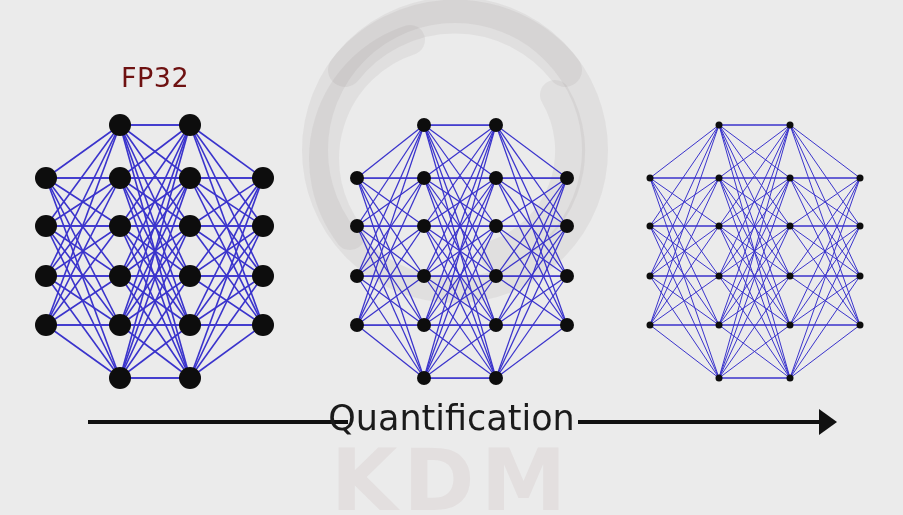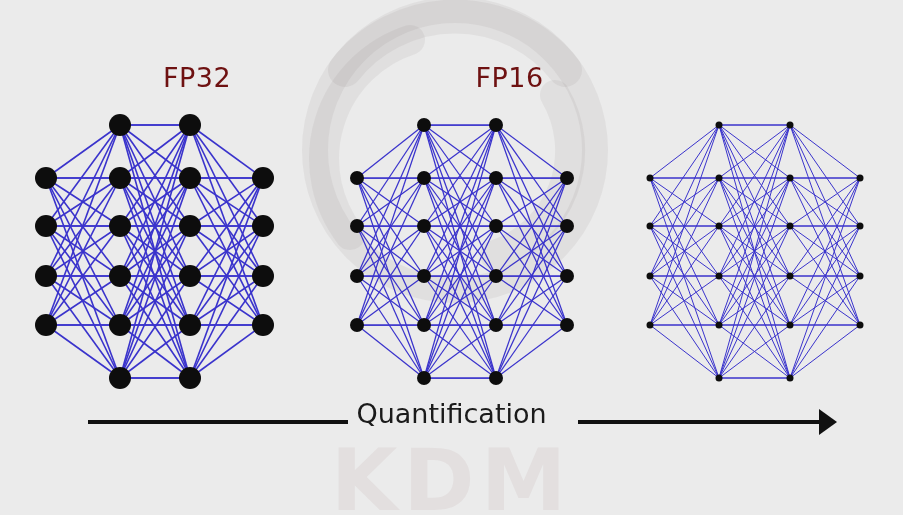"FP32" .net-panel { padding-left: 28px -> none }
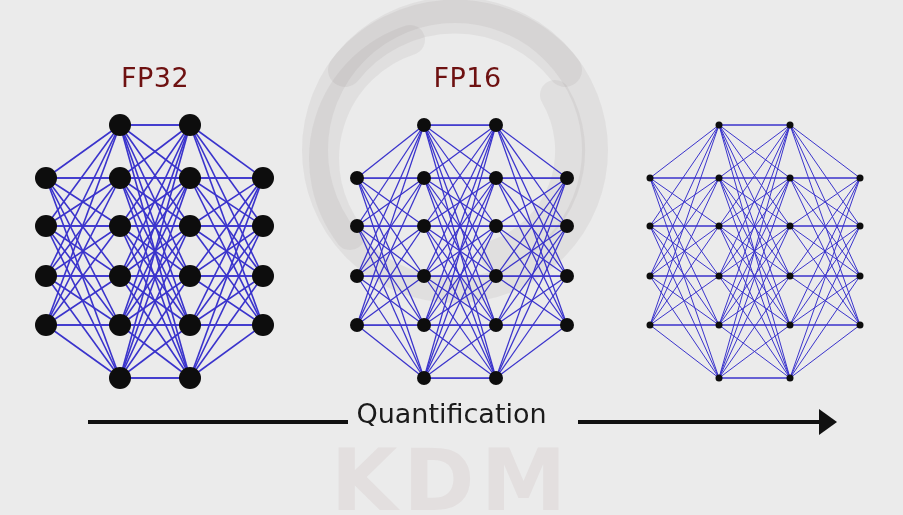"FP16" div.net-title { html: <div>FP16</div> -> none }
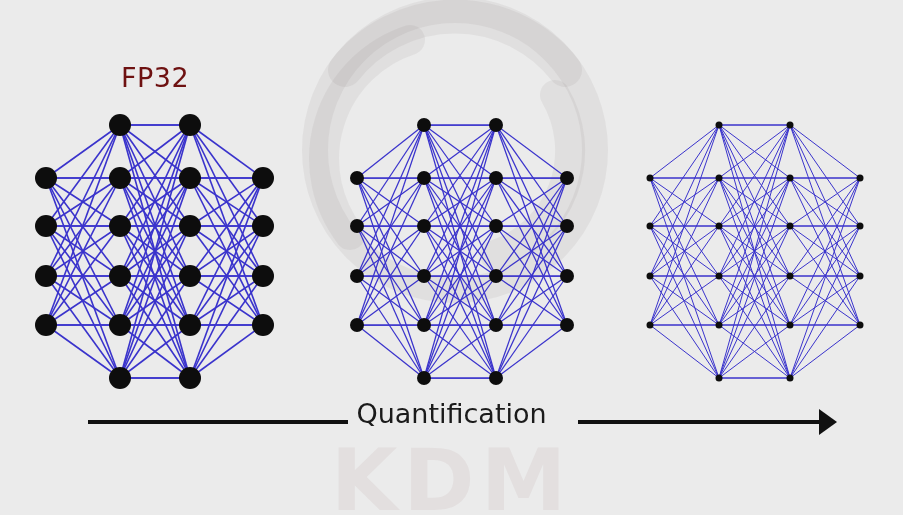"Quantification" .arrow-label { font-size: 27px -> 35px }
